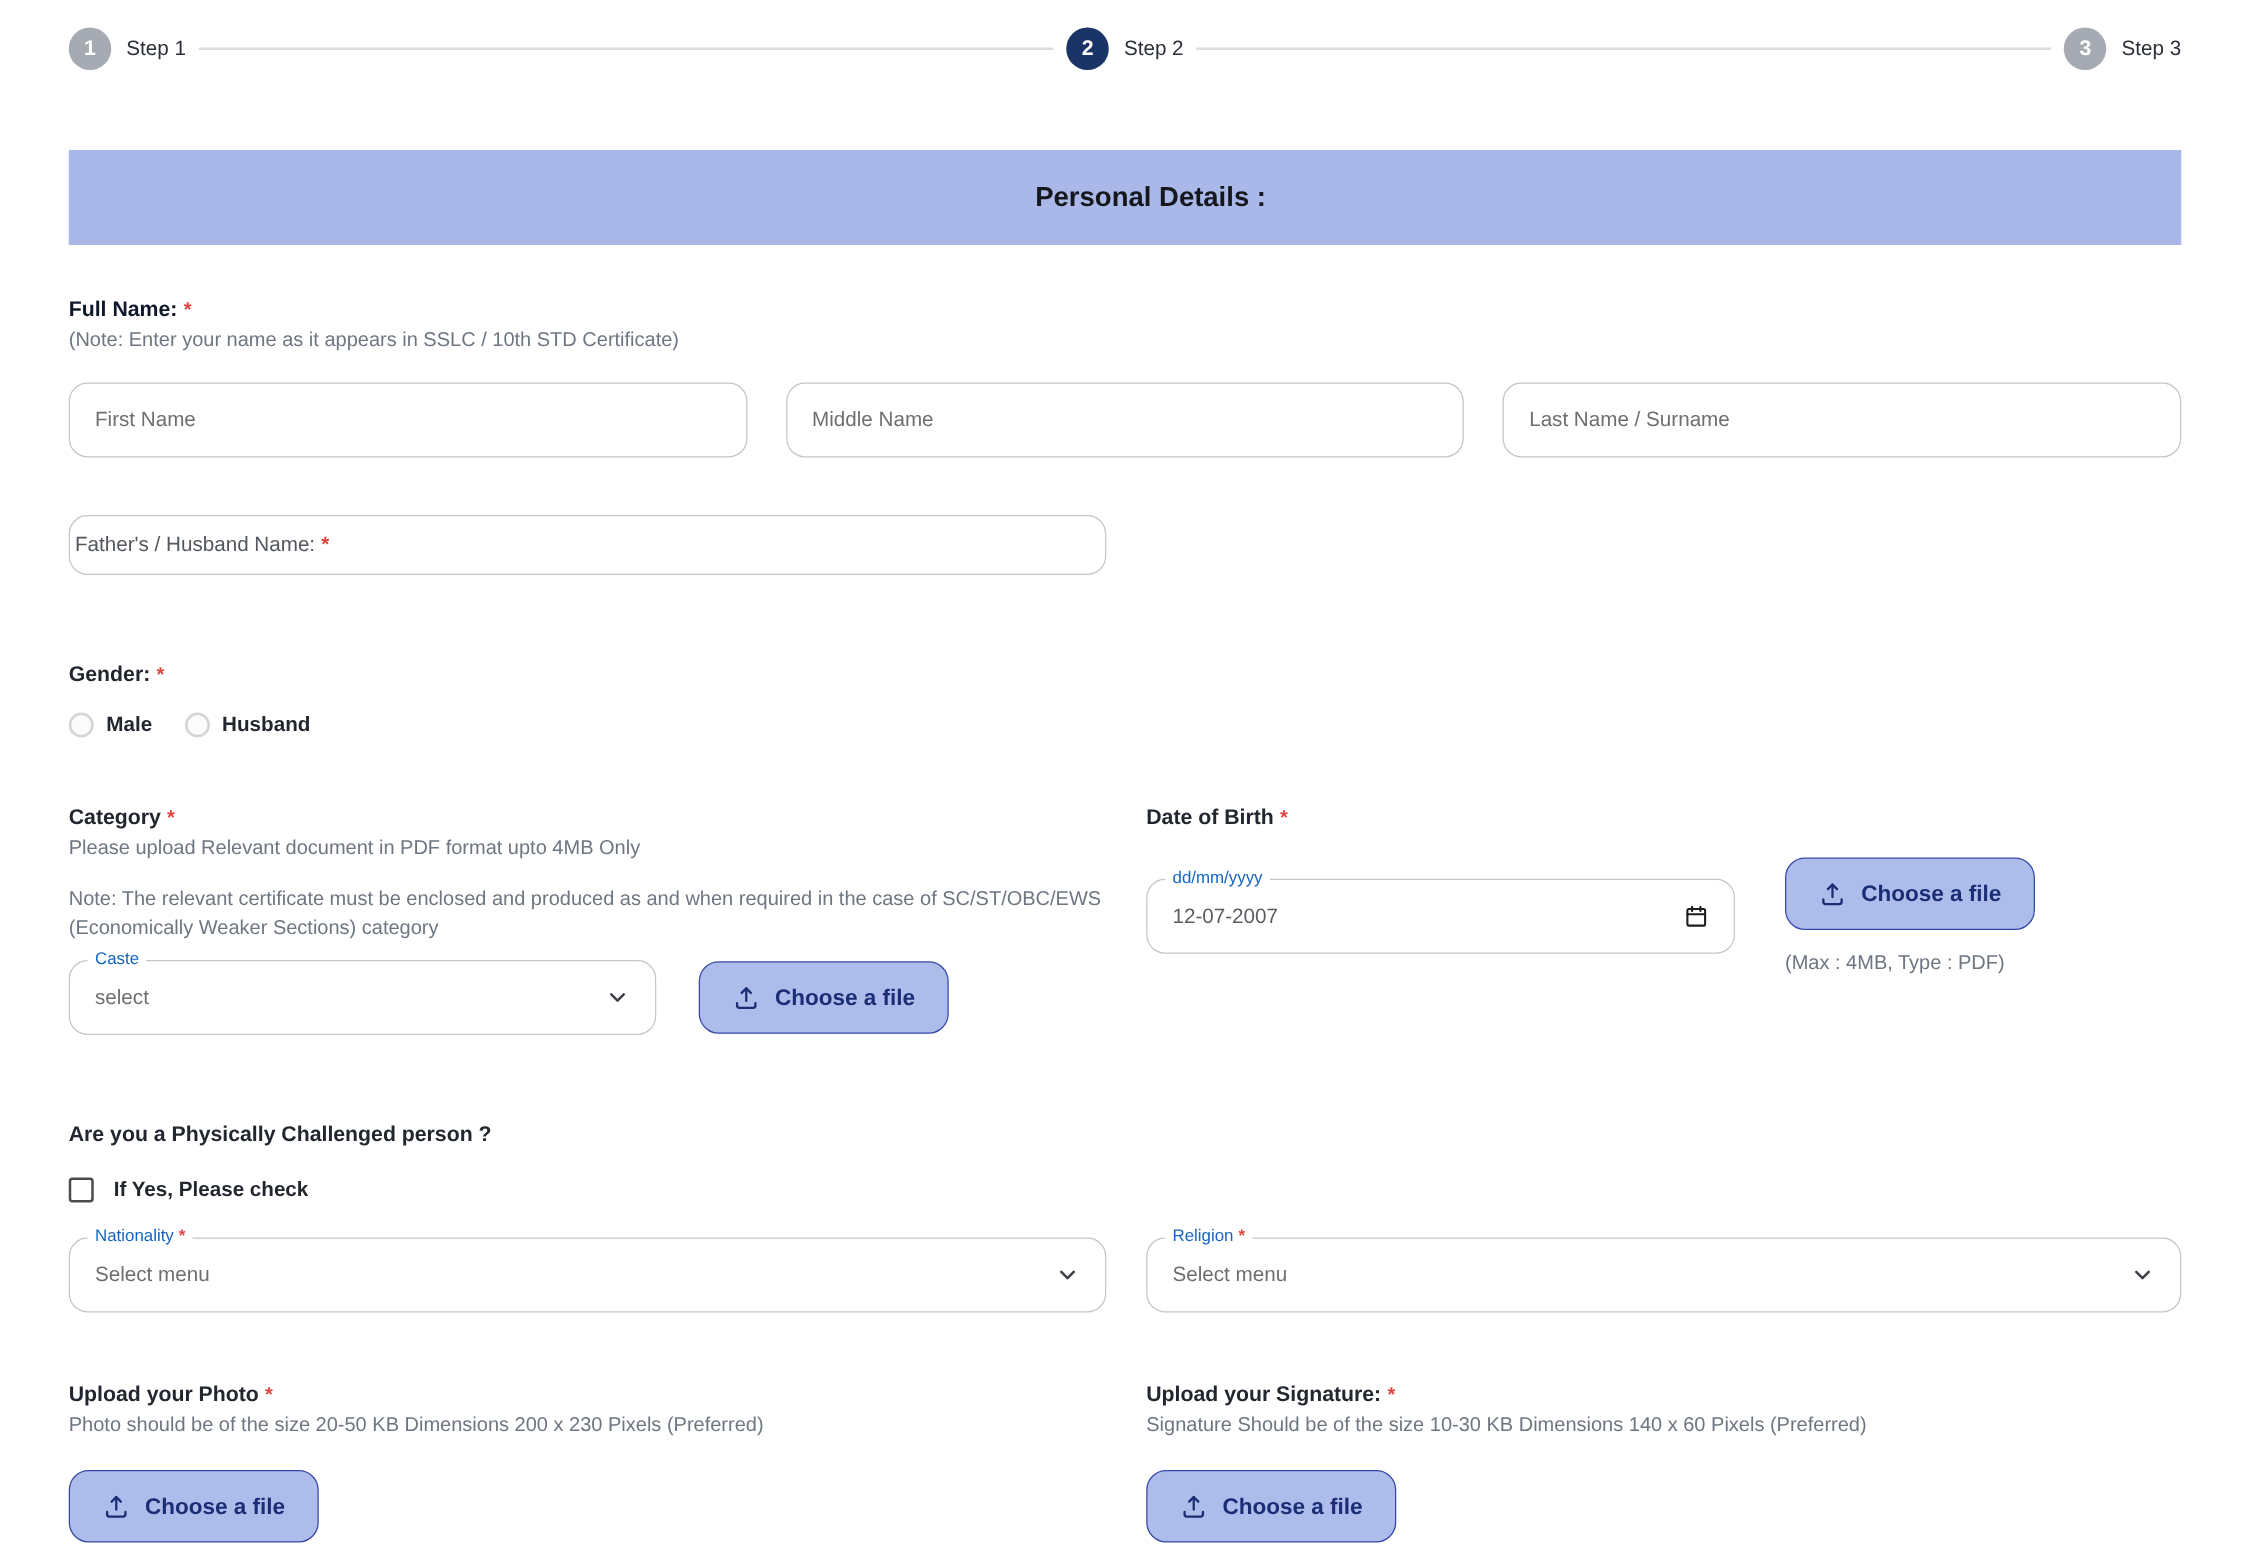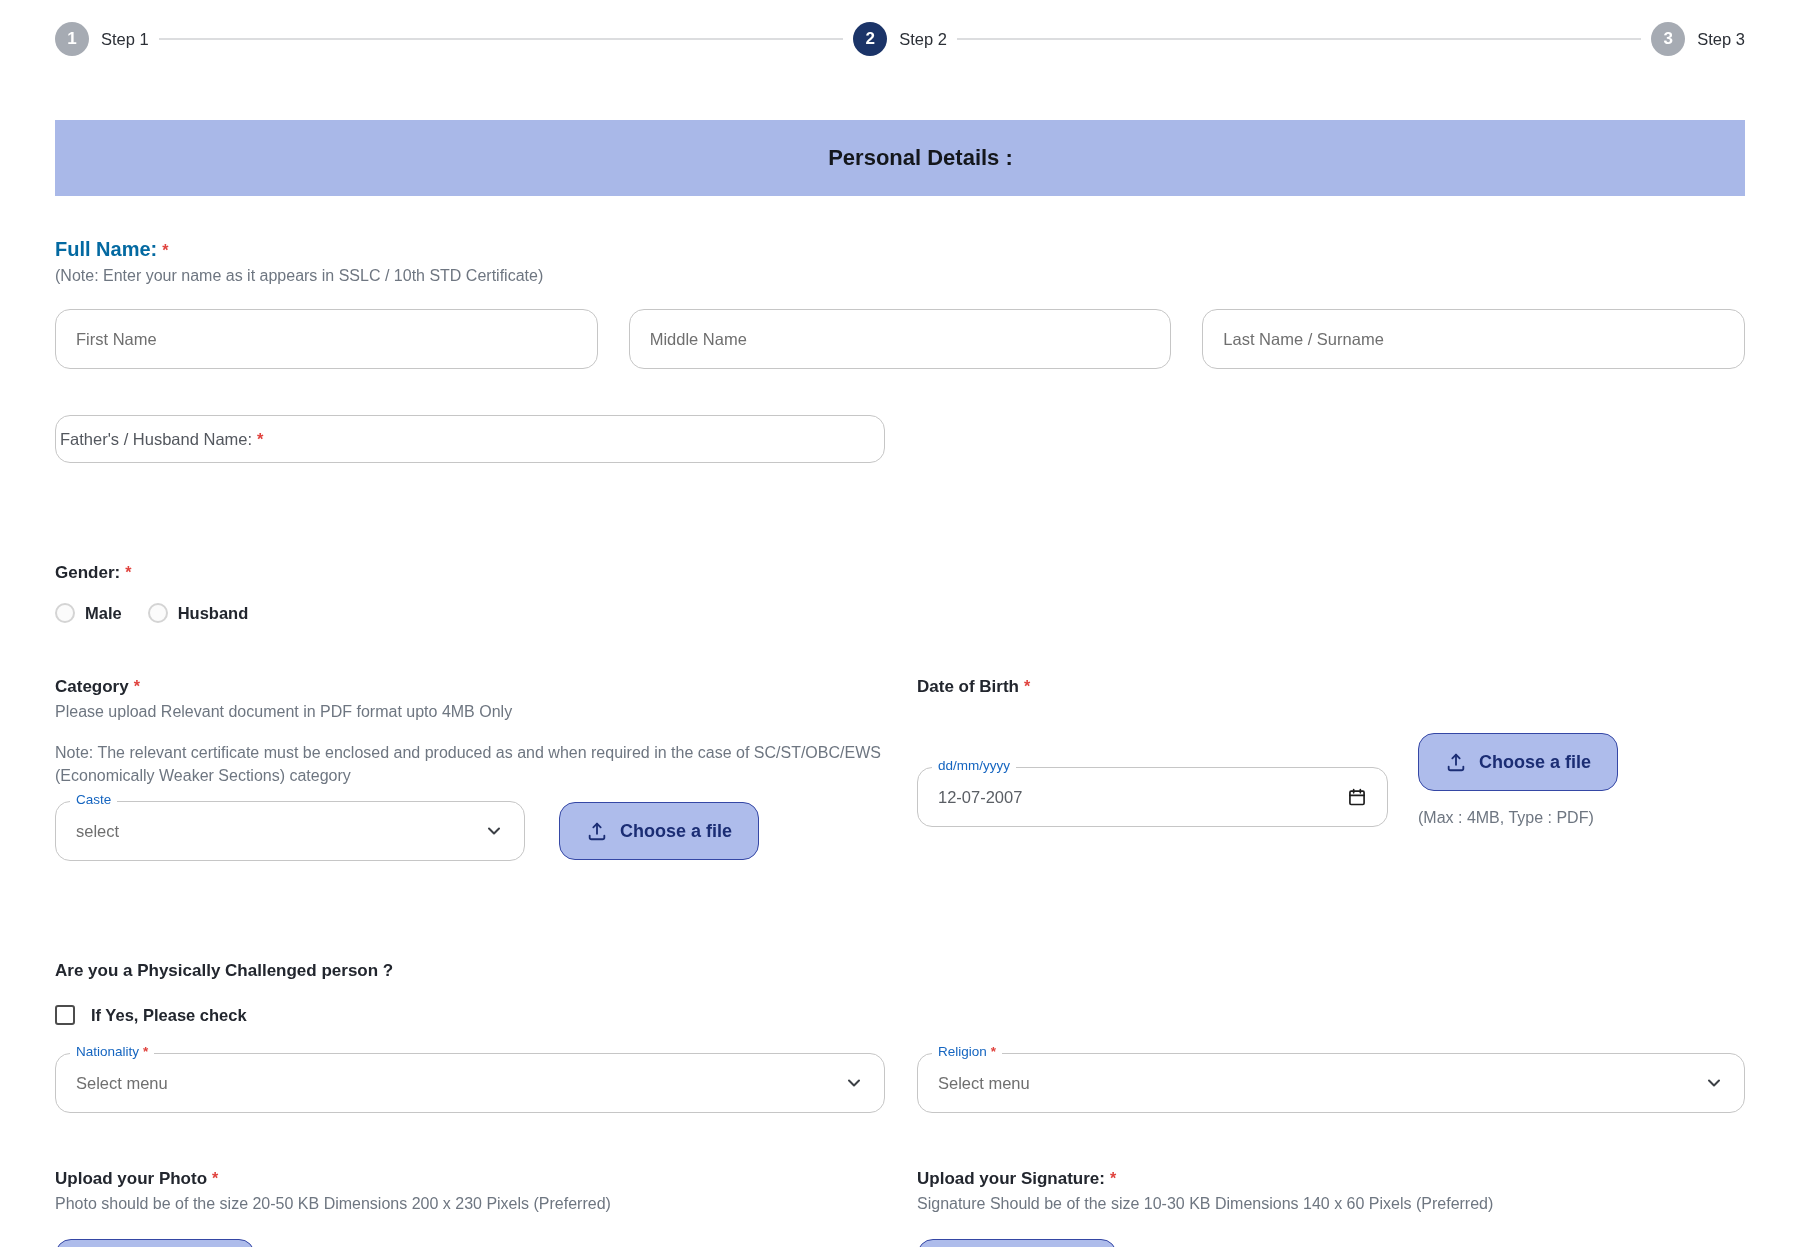"Full Name:" .lbl-blue { color: #0369a1 -> #0f172a; font-size: 20px -> 17px }
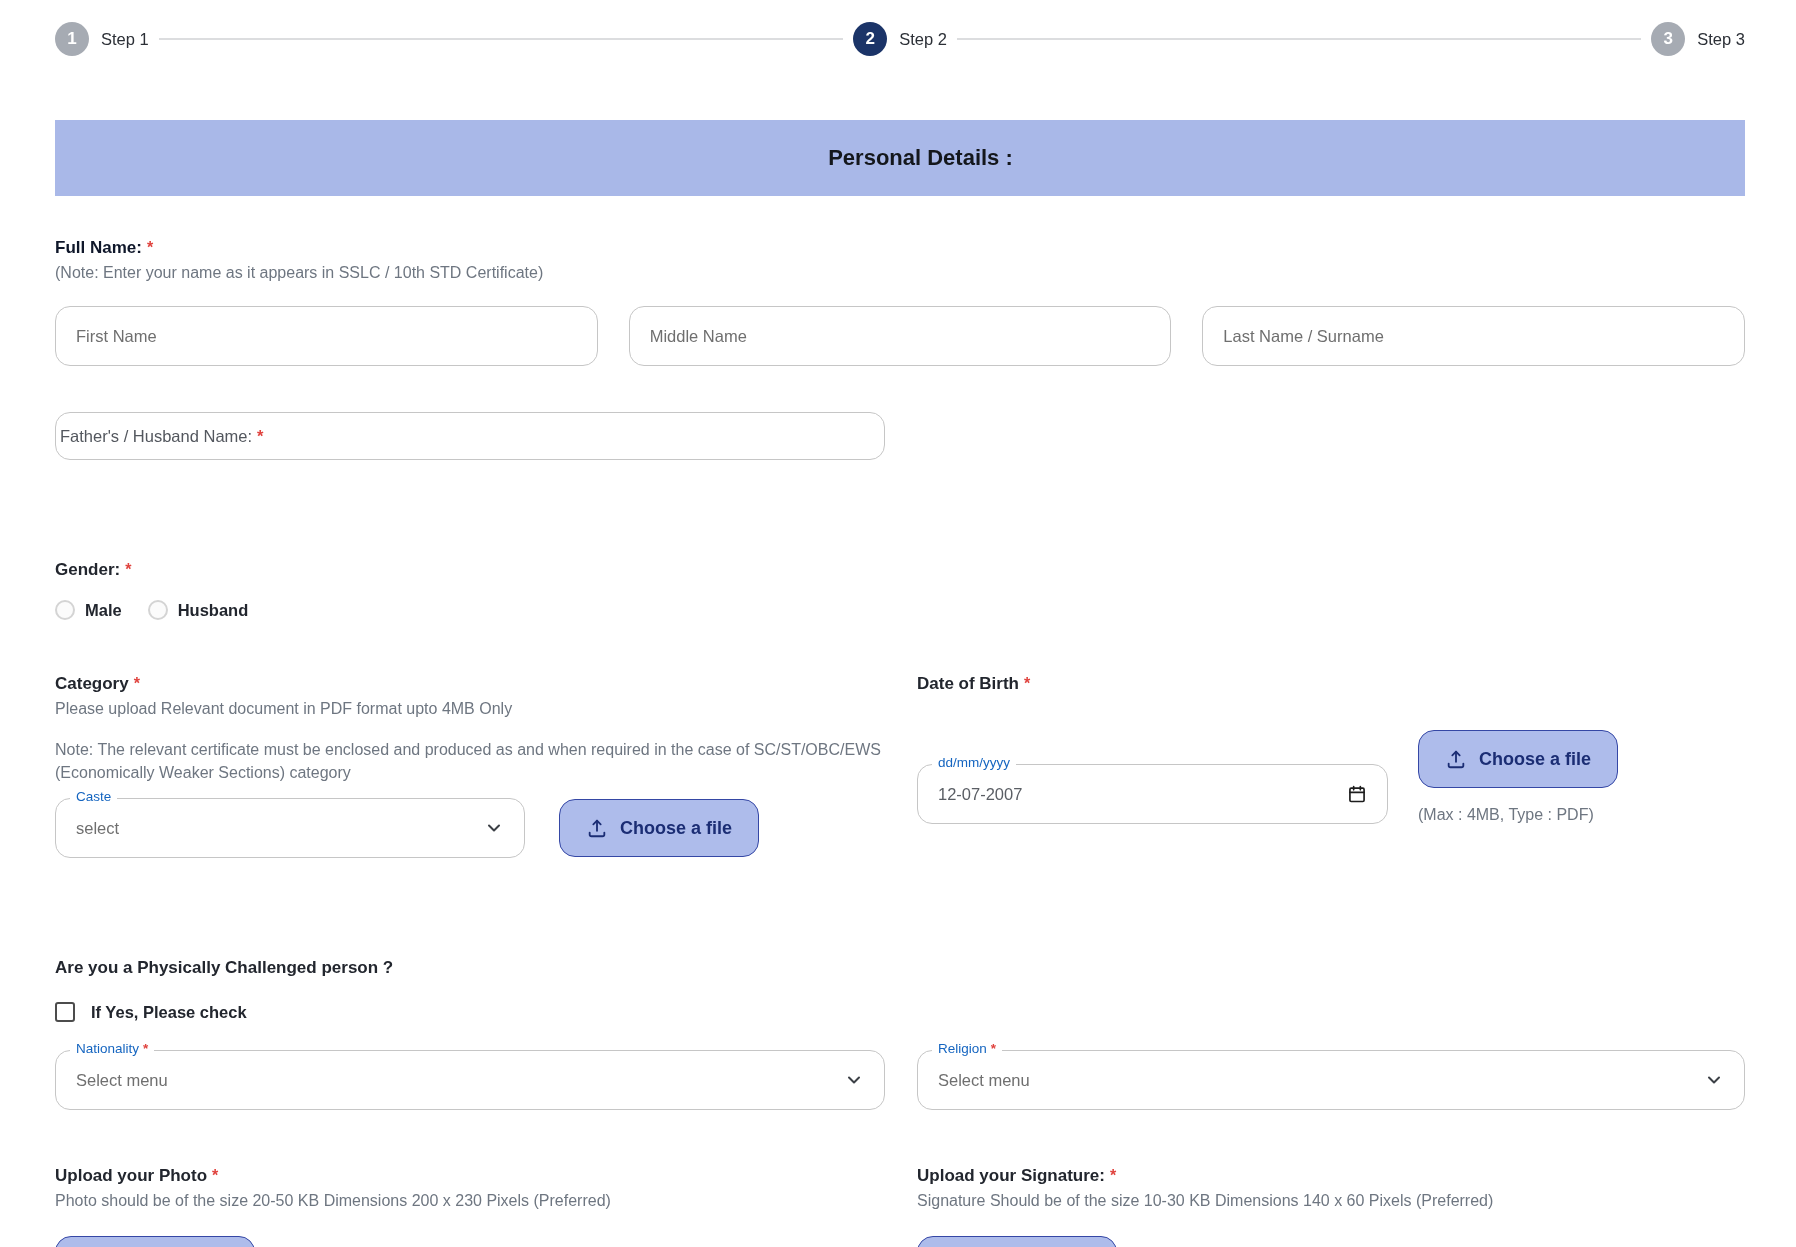"Gender: *" .mt70 { margin-top: 100px -> 70px }
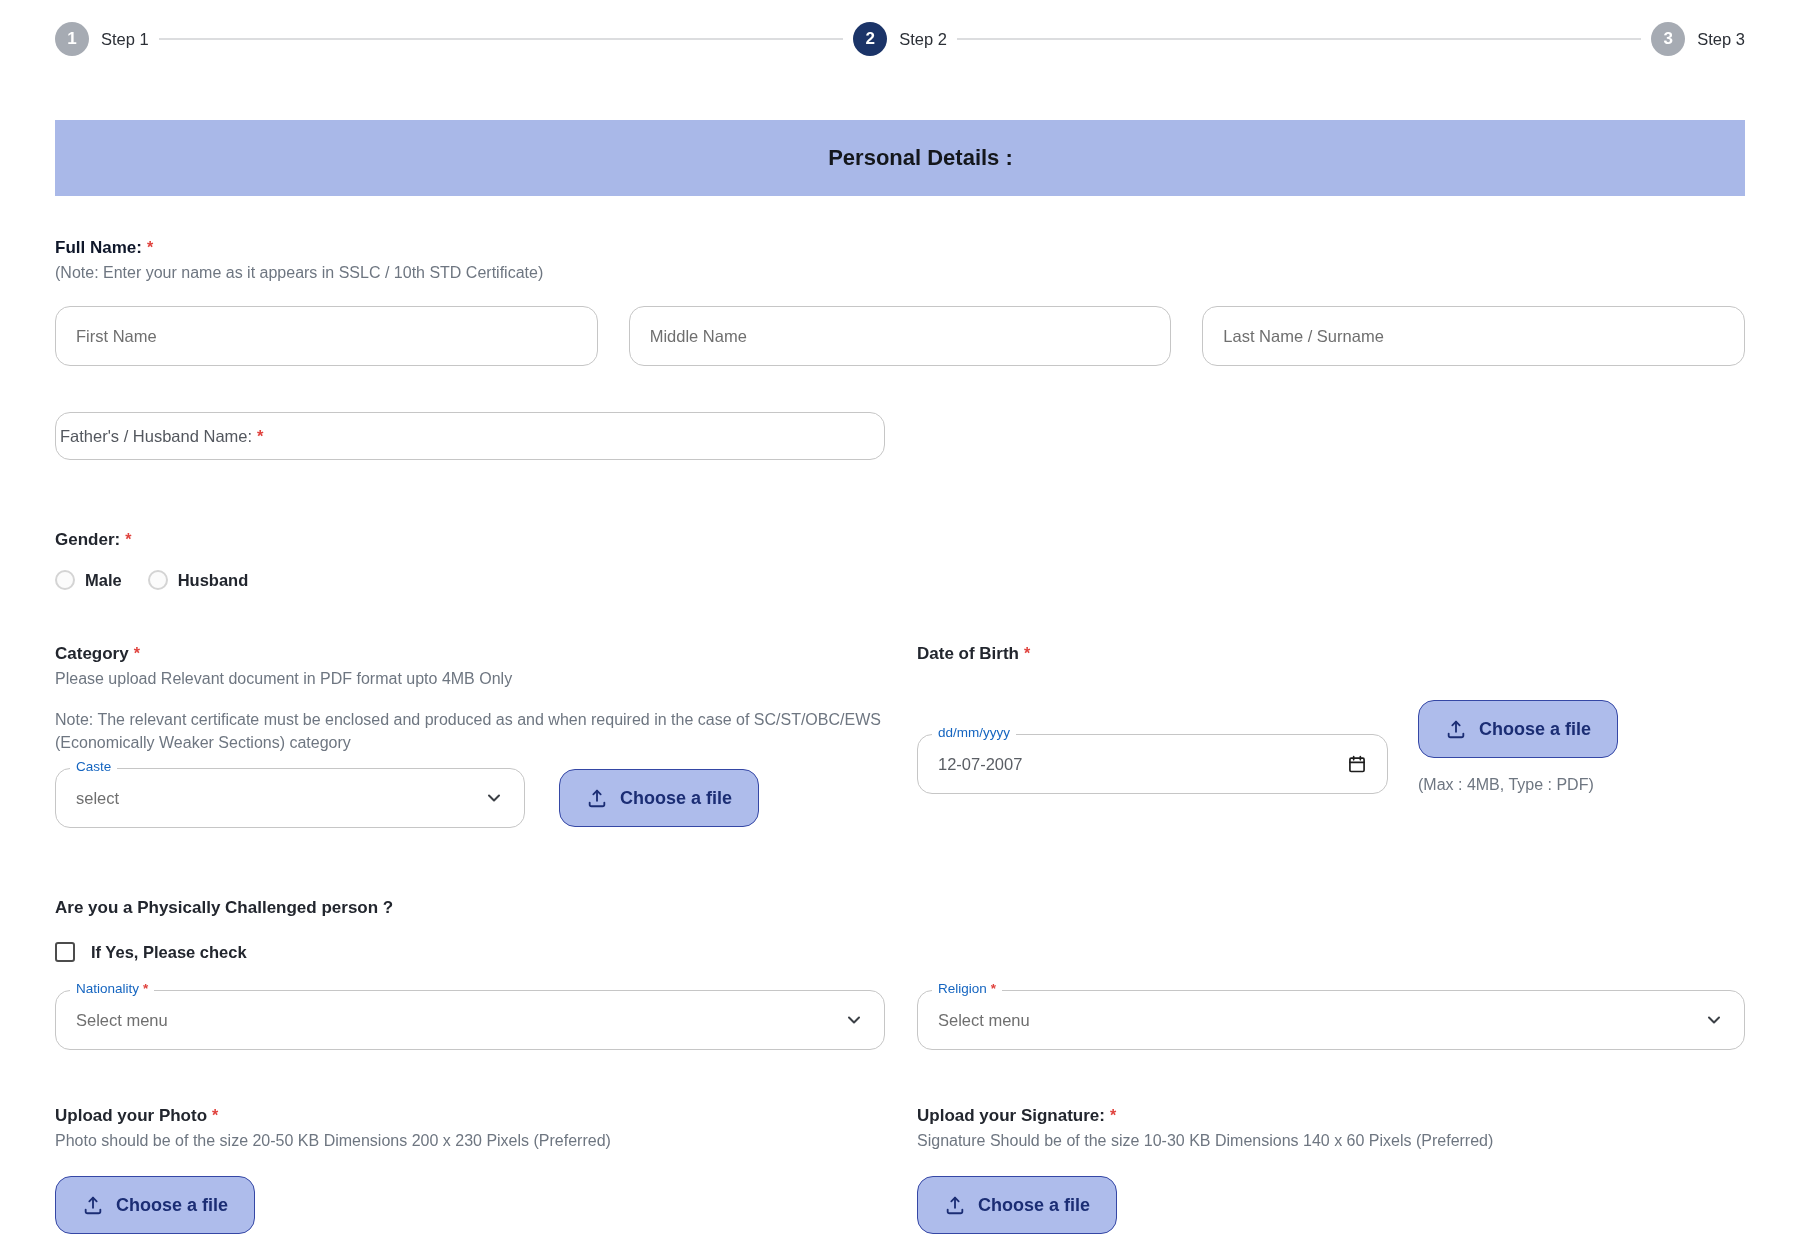"dd/mm/yyyy" .dob-row { align-items: flex-end -> center; gap: 30px -> 40px; margin-top: 36px -> 22px }
